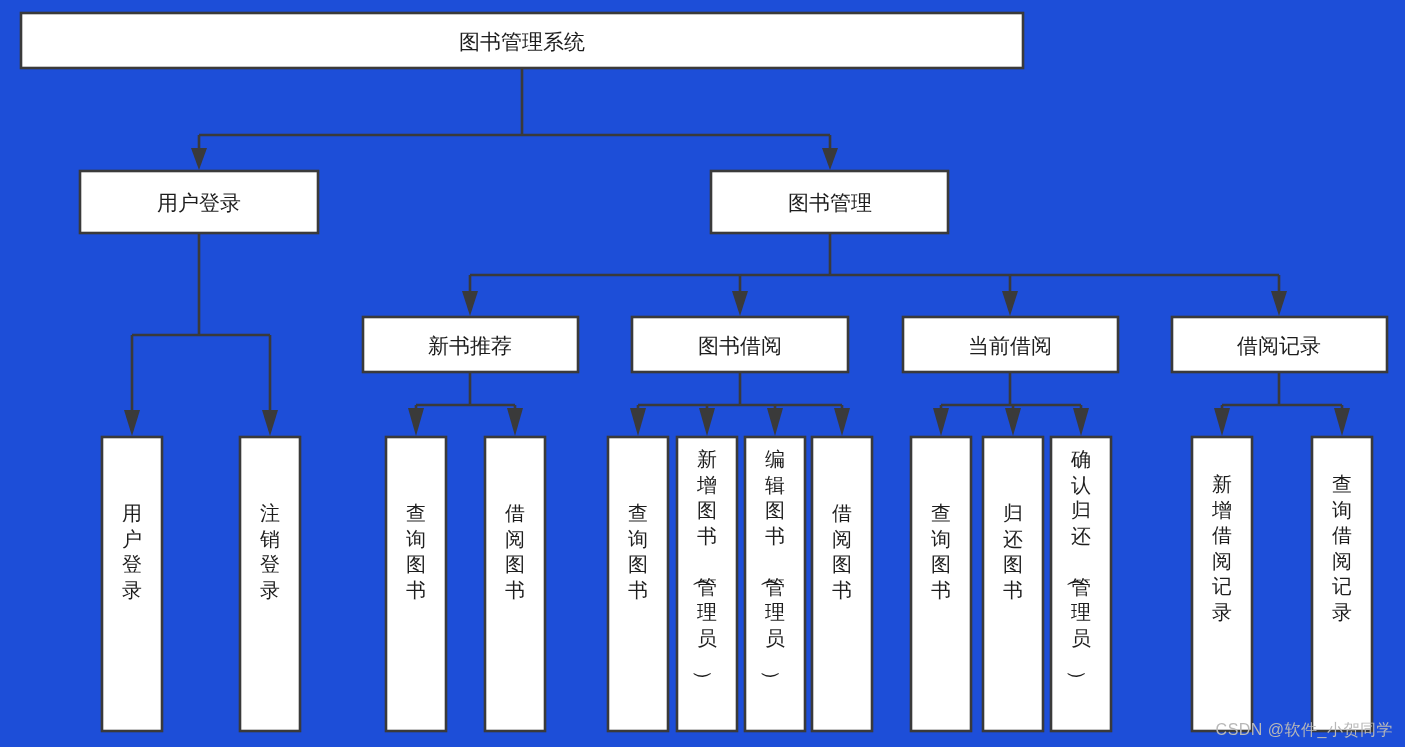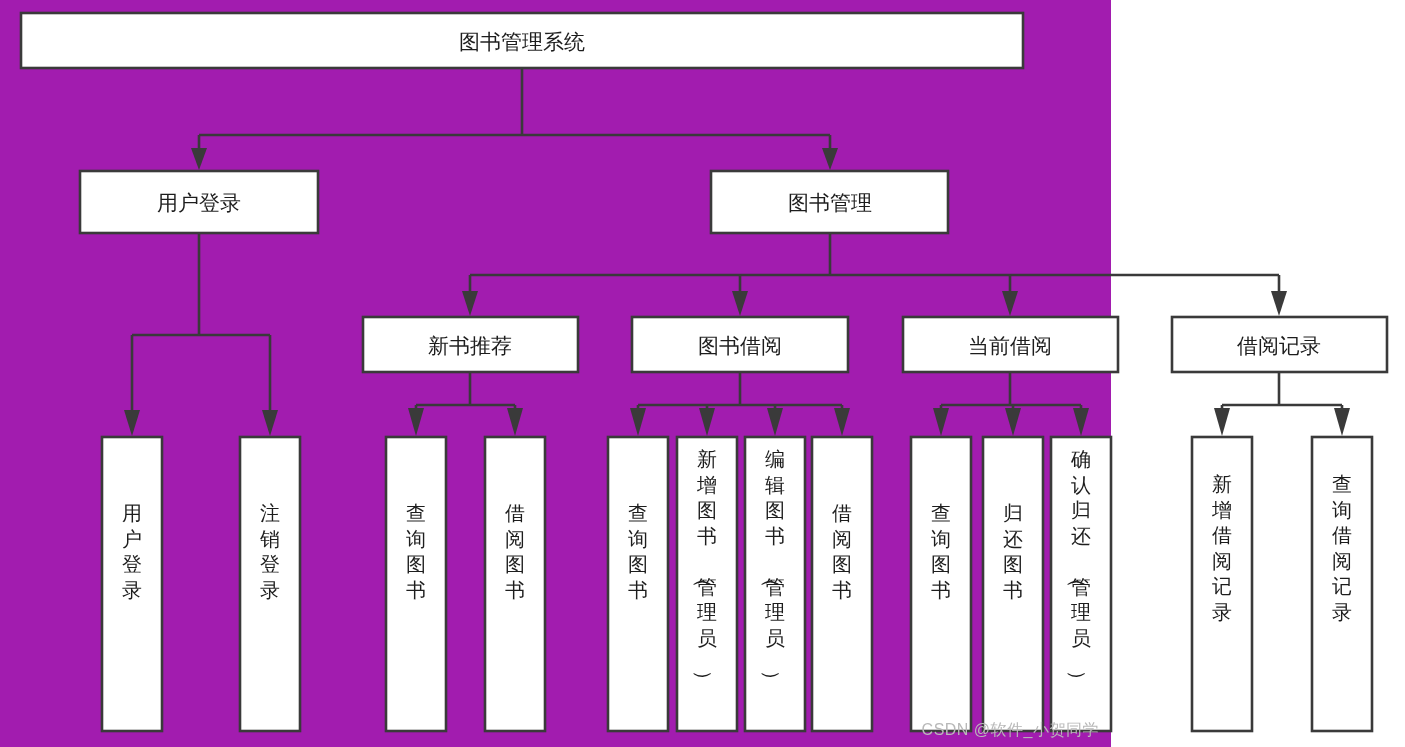"图书管理系统" #diagram-root { background: #a21caf -> #1d4ed8; width: 1111px -> 1405px }
